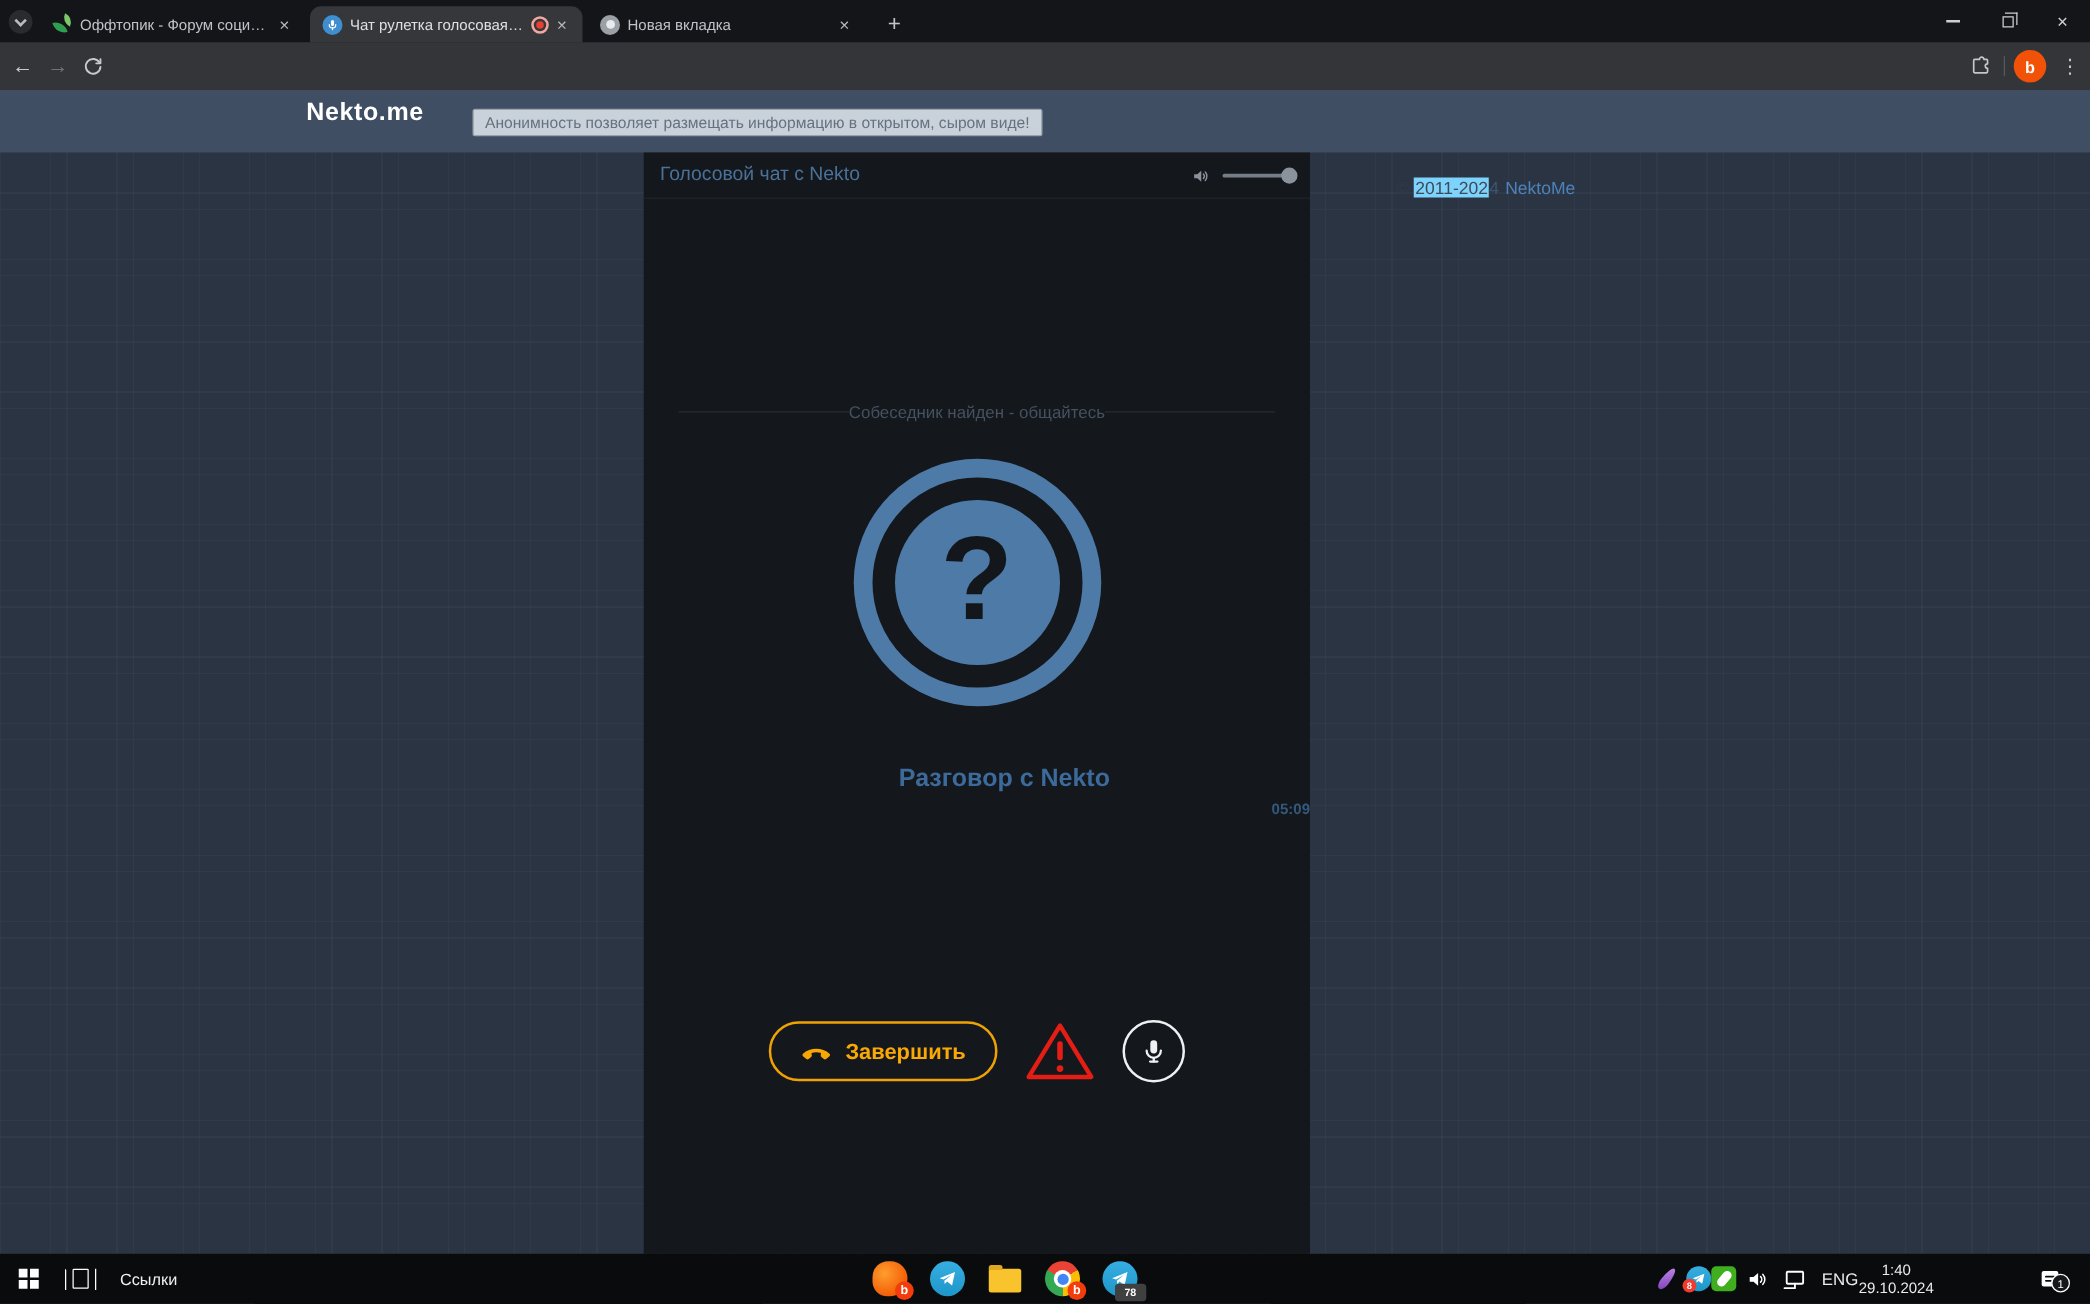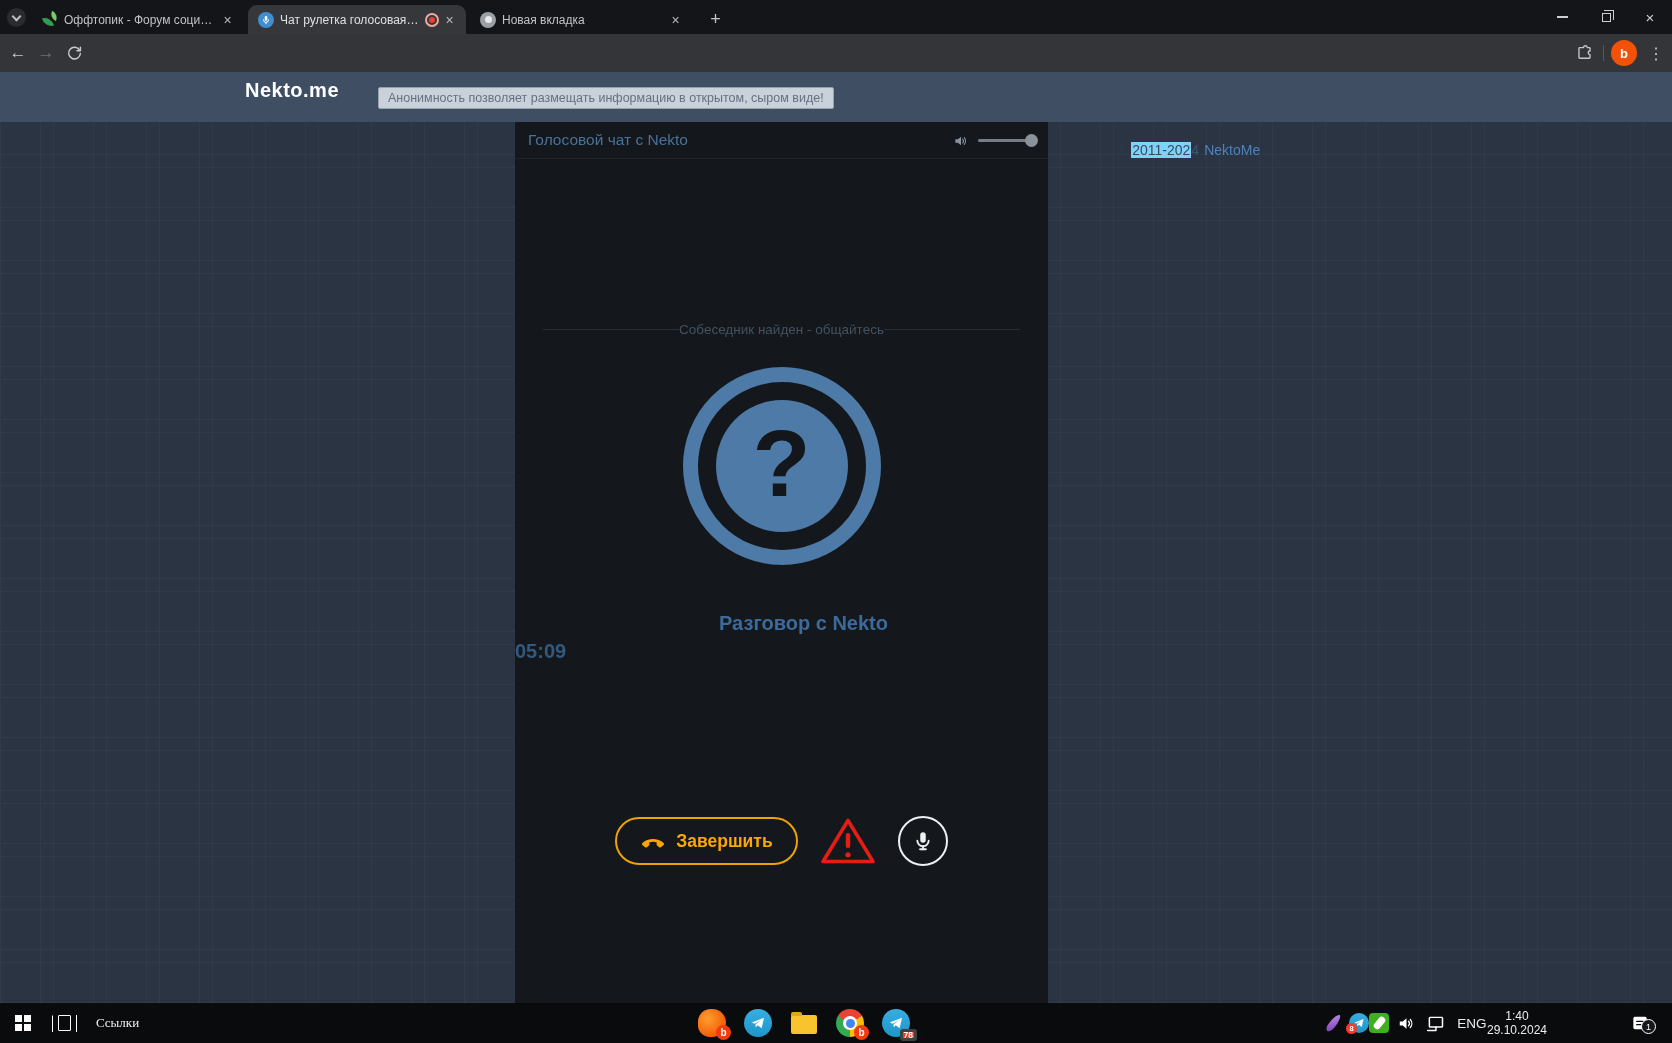"05:09" .timer { font-size: 20px -> 12px; text-align: left -> right }
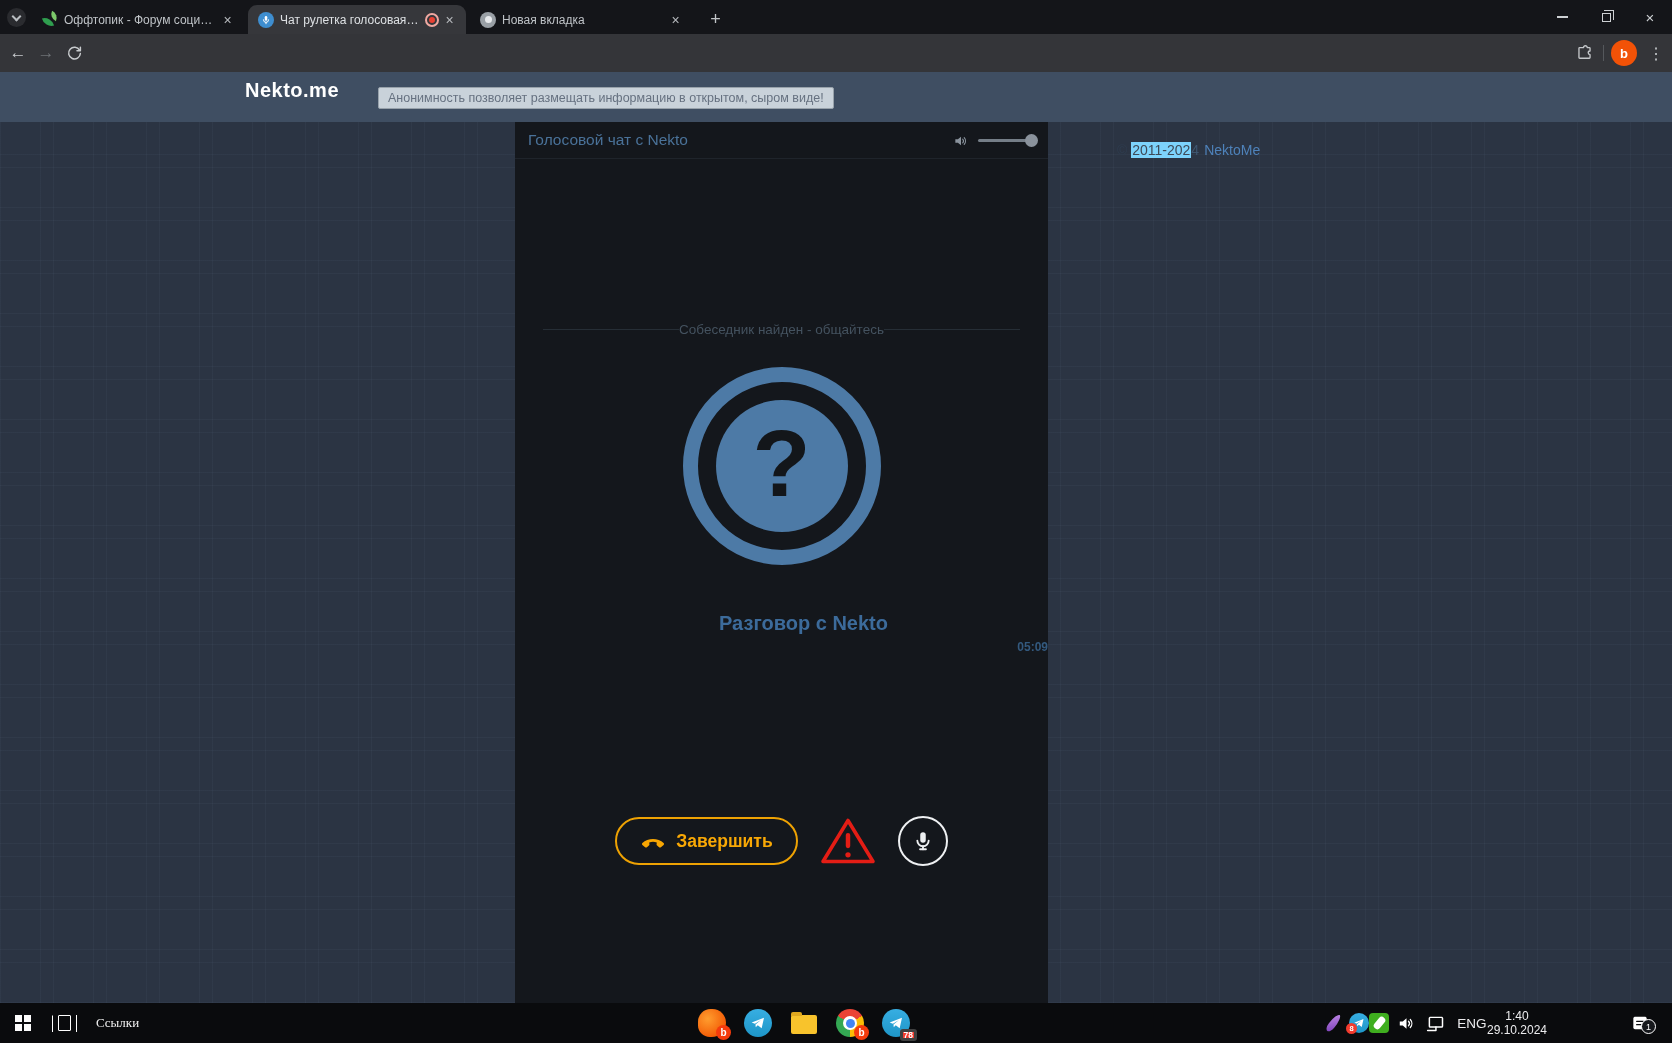"Ссылки" .links-label { font-family: Liberation Serif, serif -> none }
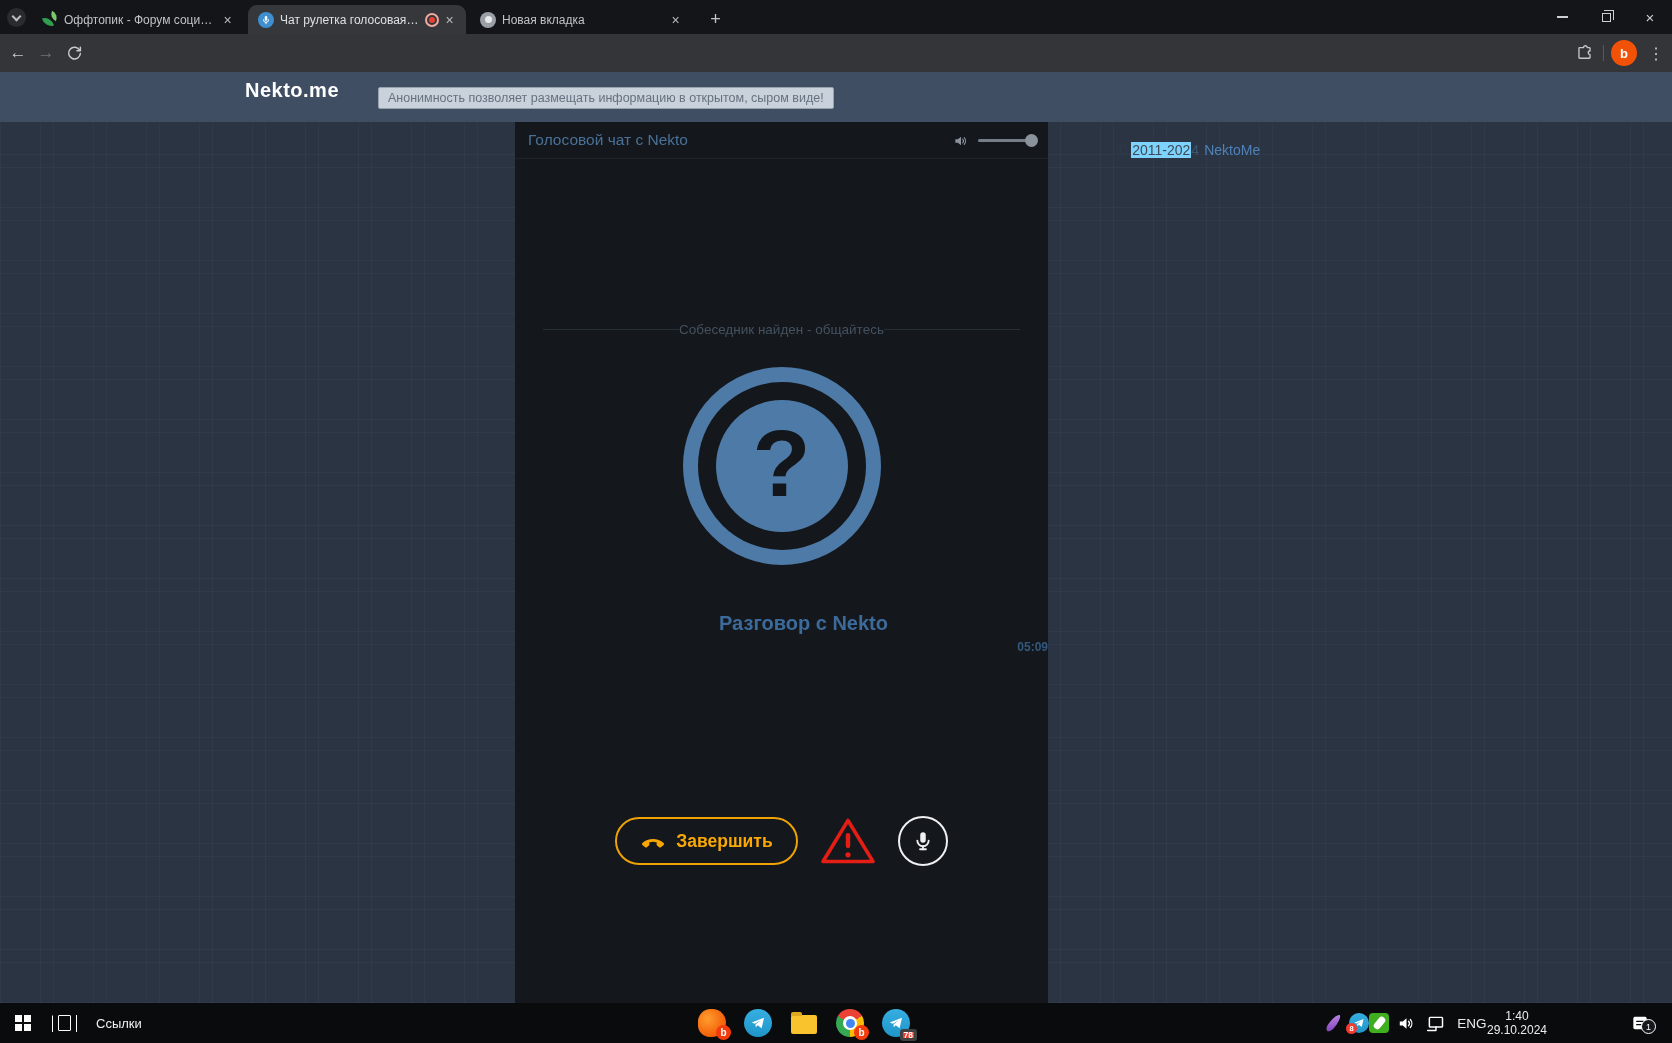"78" .badge.count { border: 3px solid #404040 -> 7px solid #404040 }
